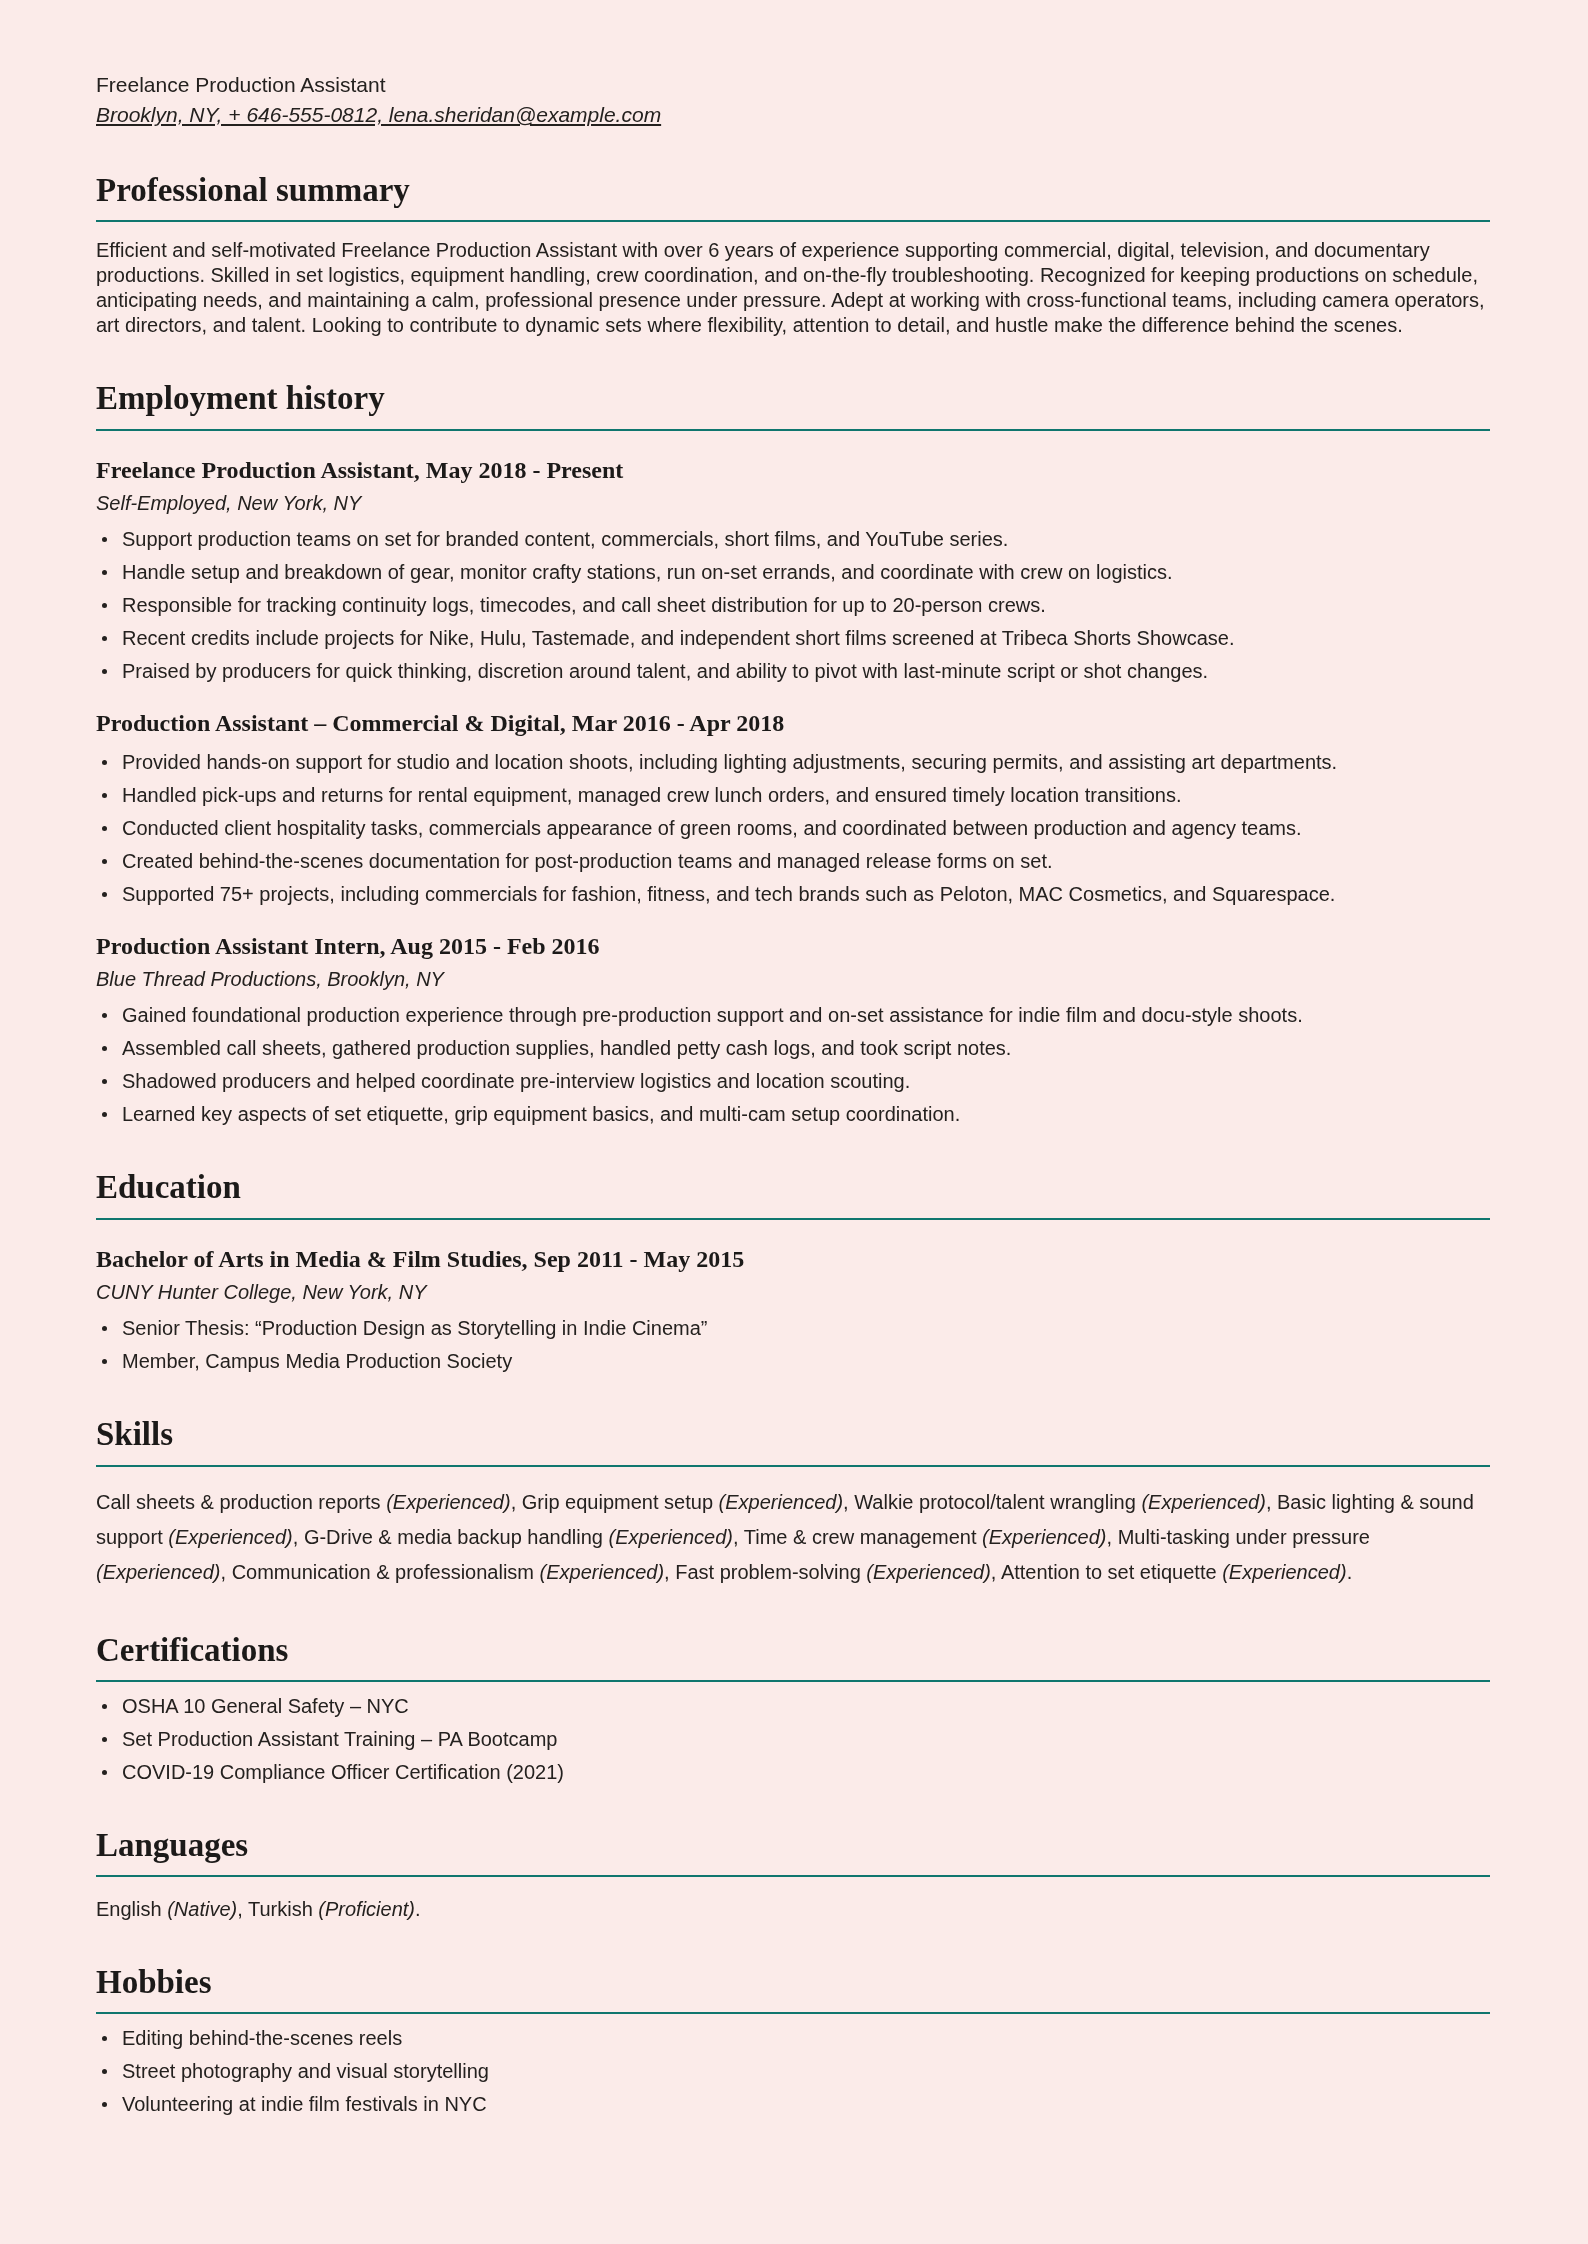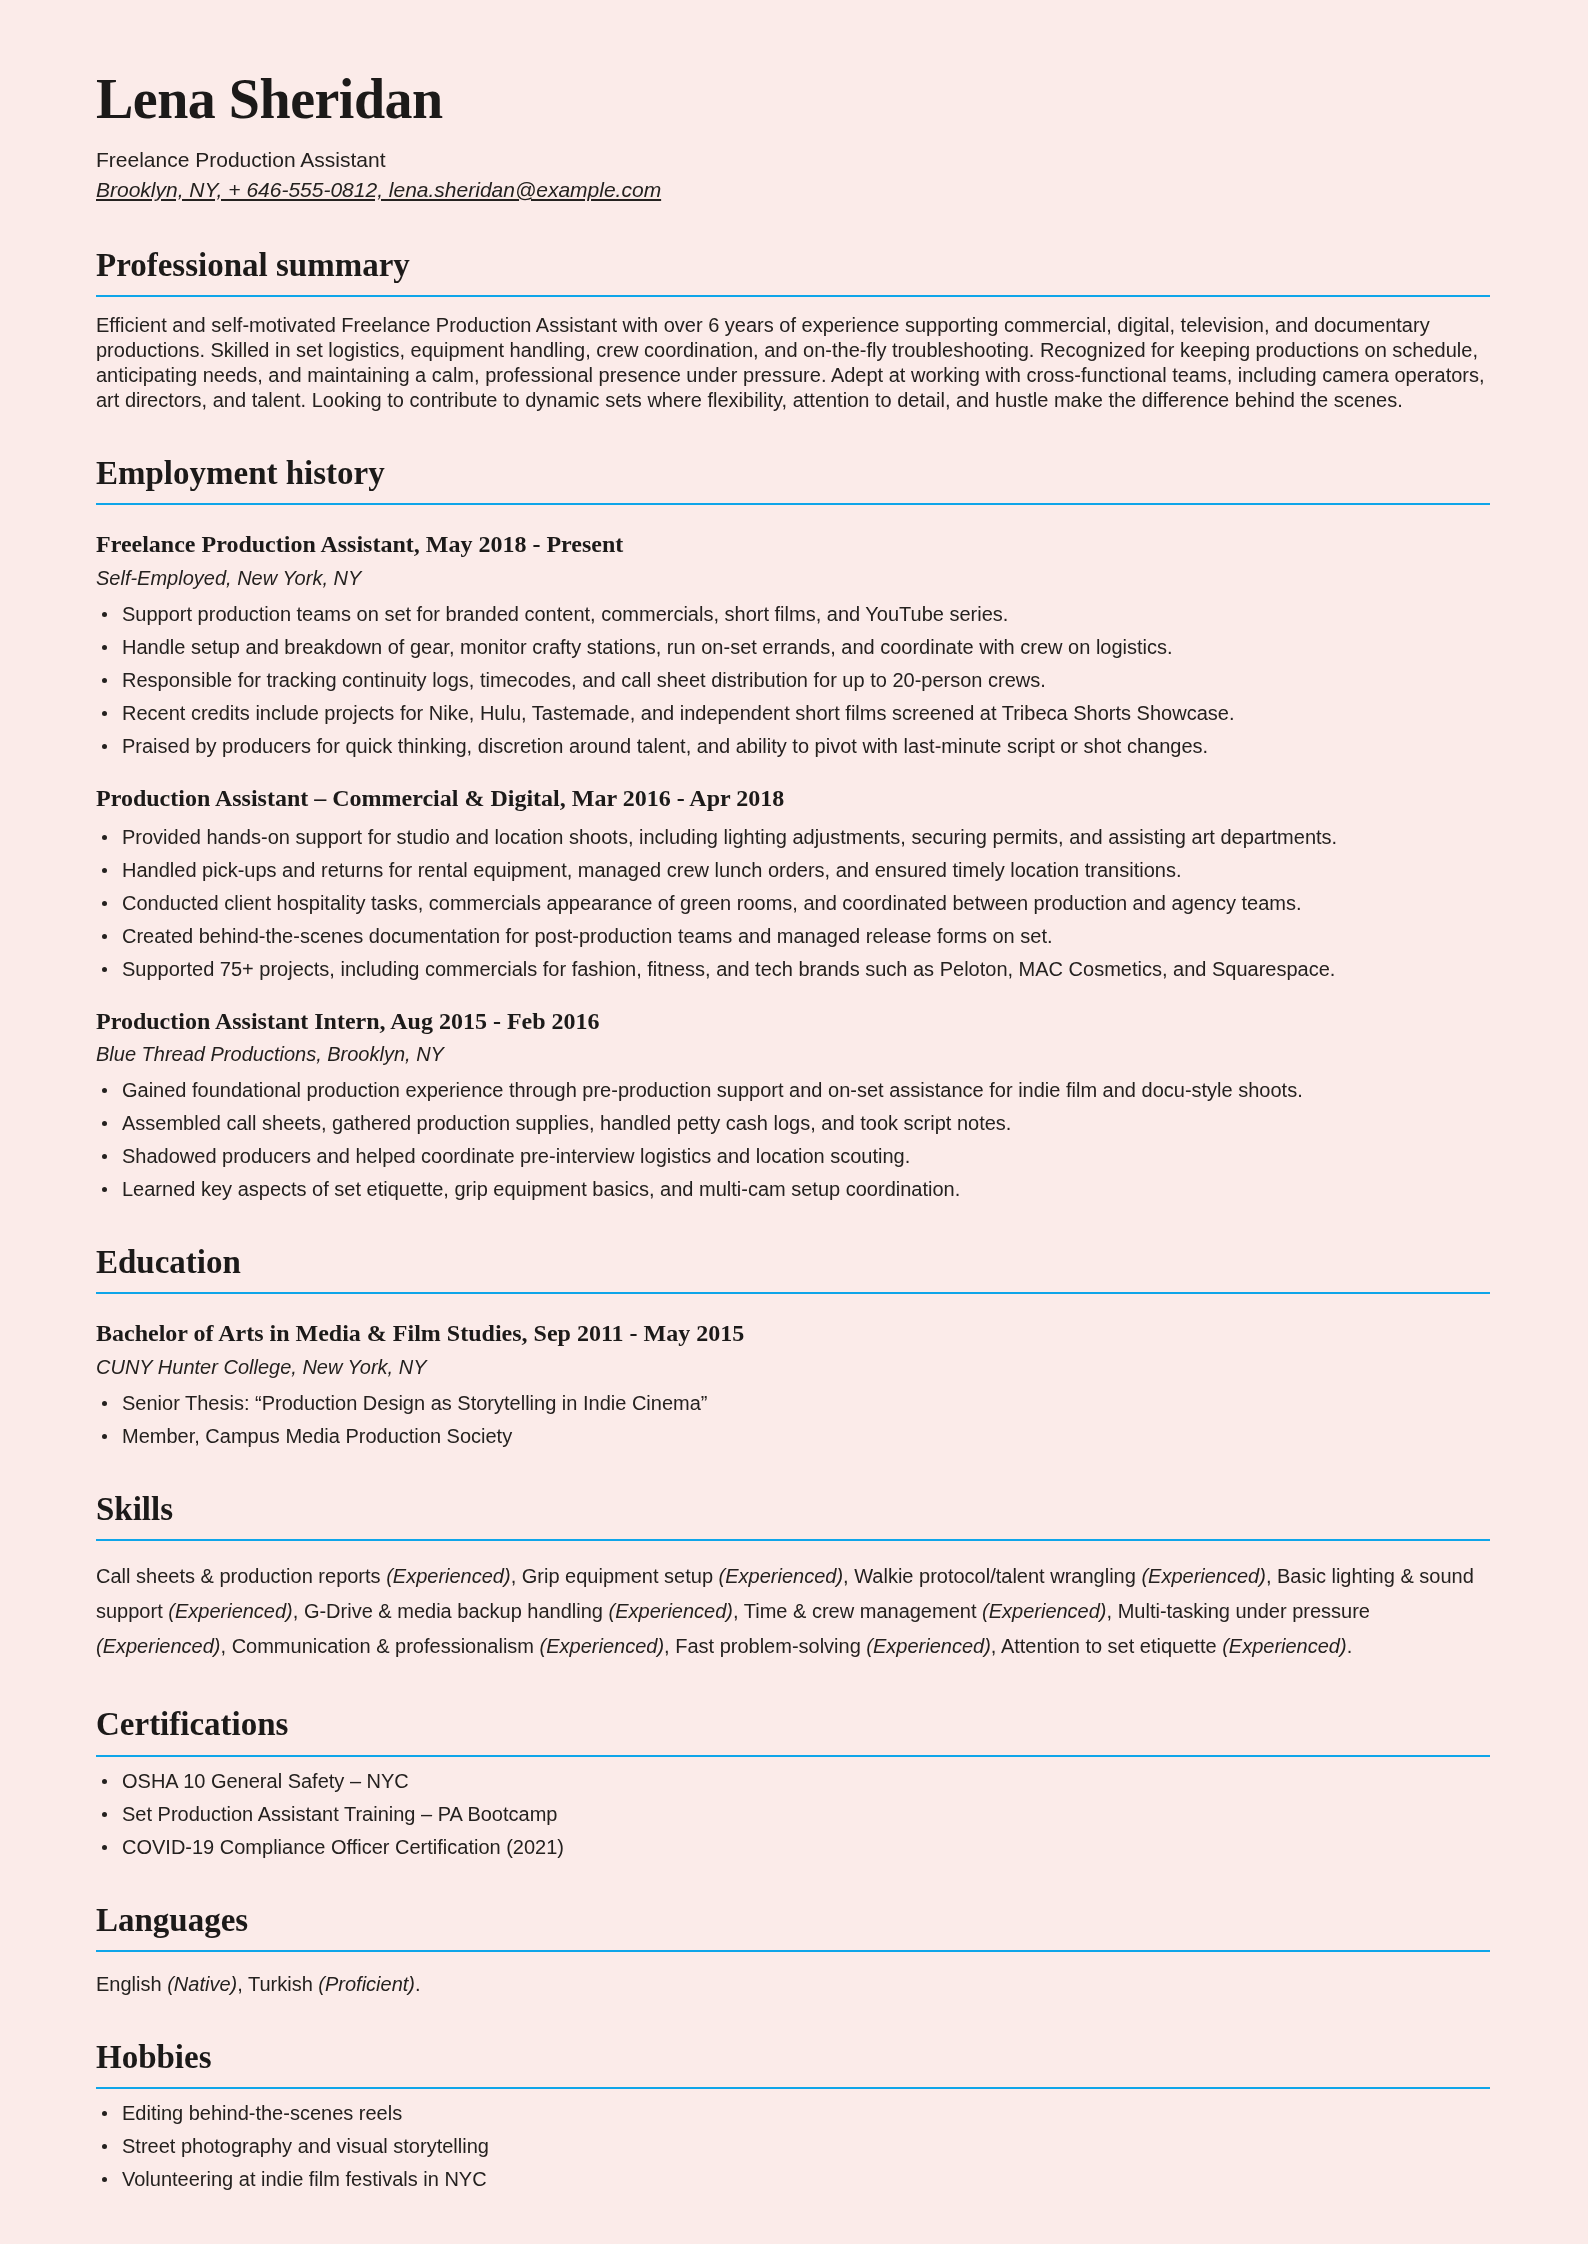"Lena Sheridan" h1.name { html: <h1>Lena Sheridan</h1> -> none }
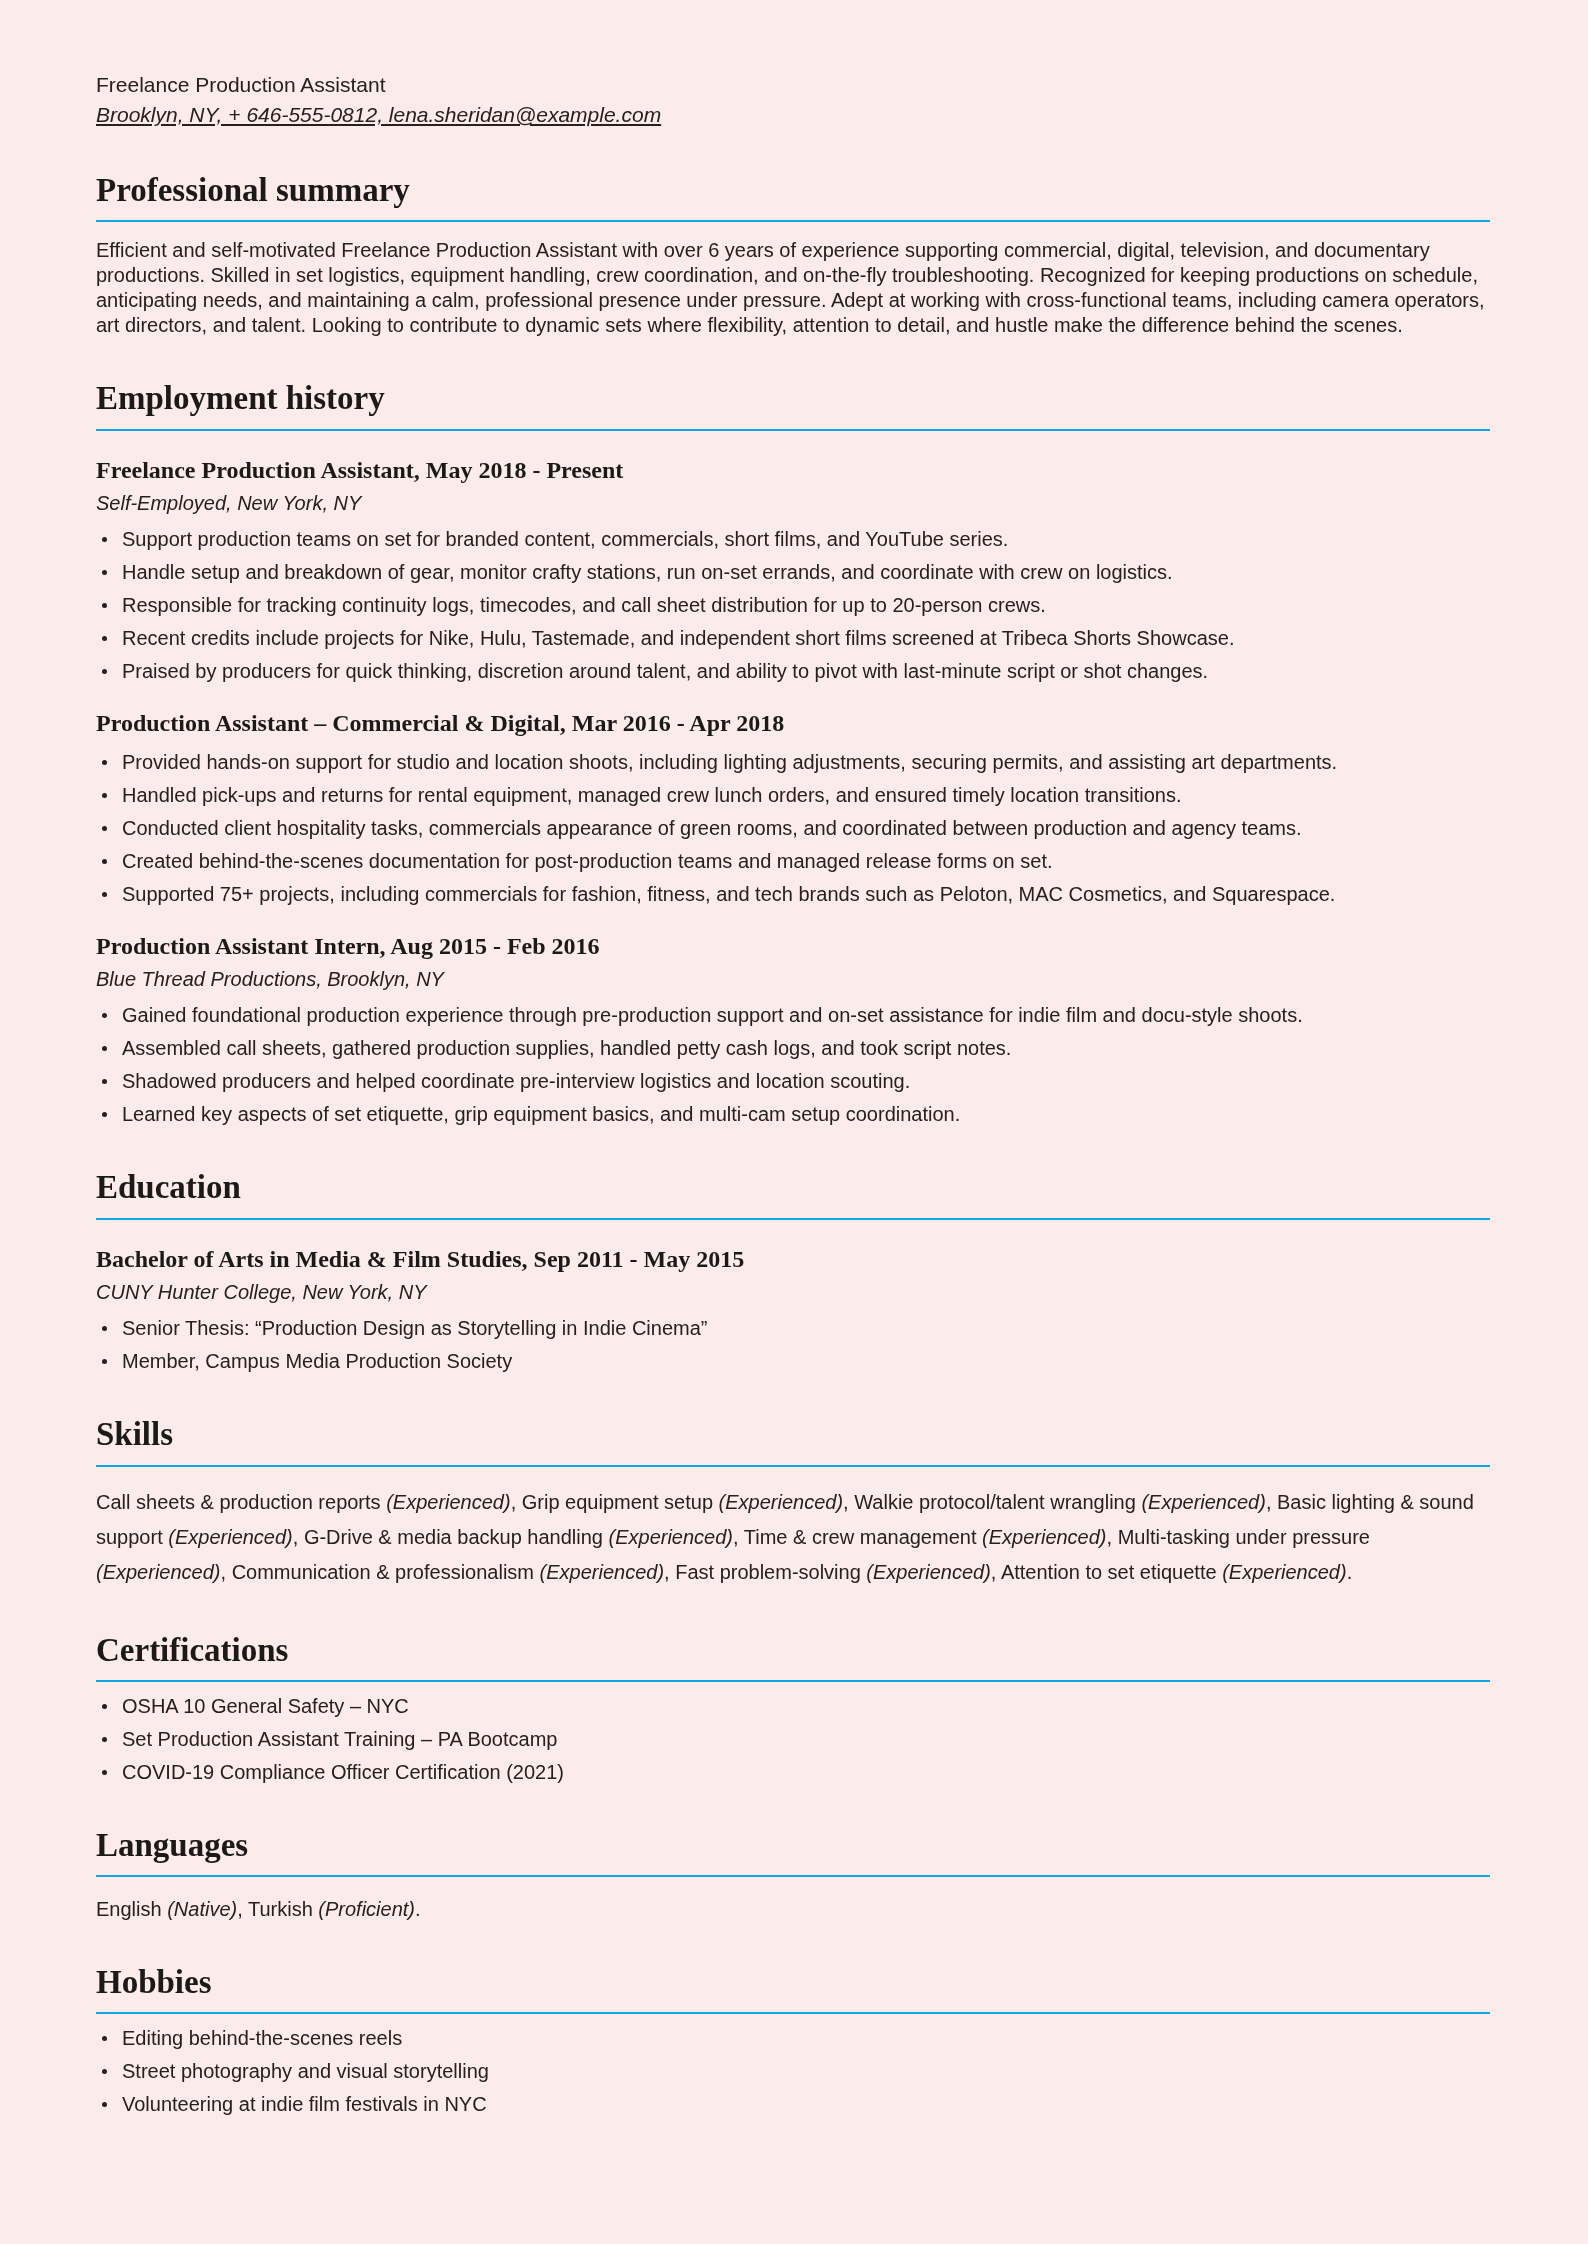"Professional summary" h2.section-heading { border-bottom: 2px solid #0ea5e9 -> 2px solid #0f766e }
